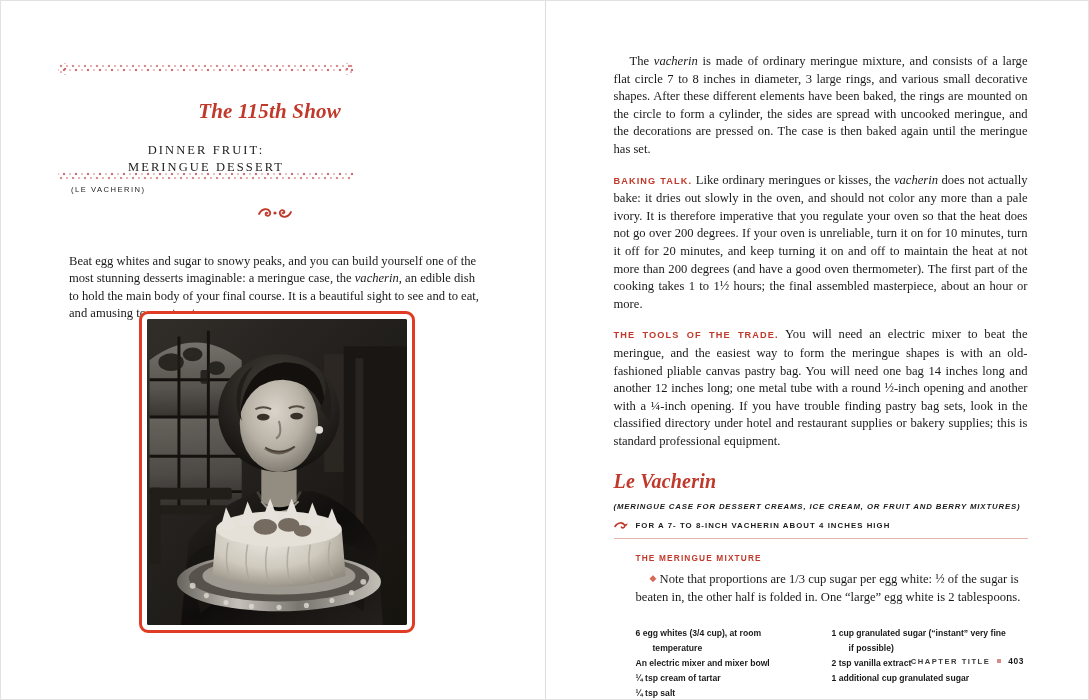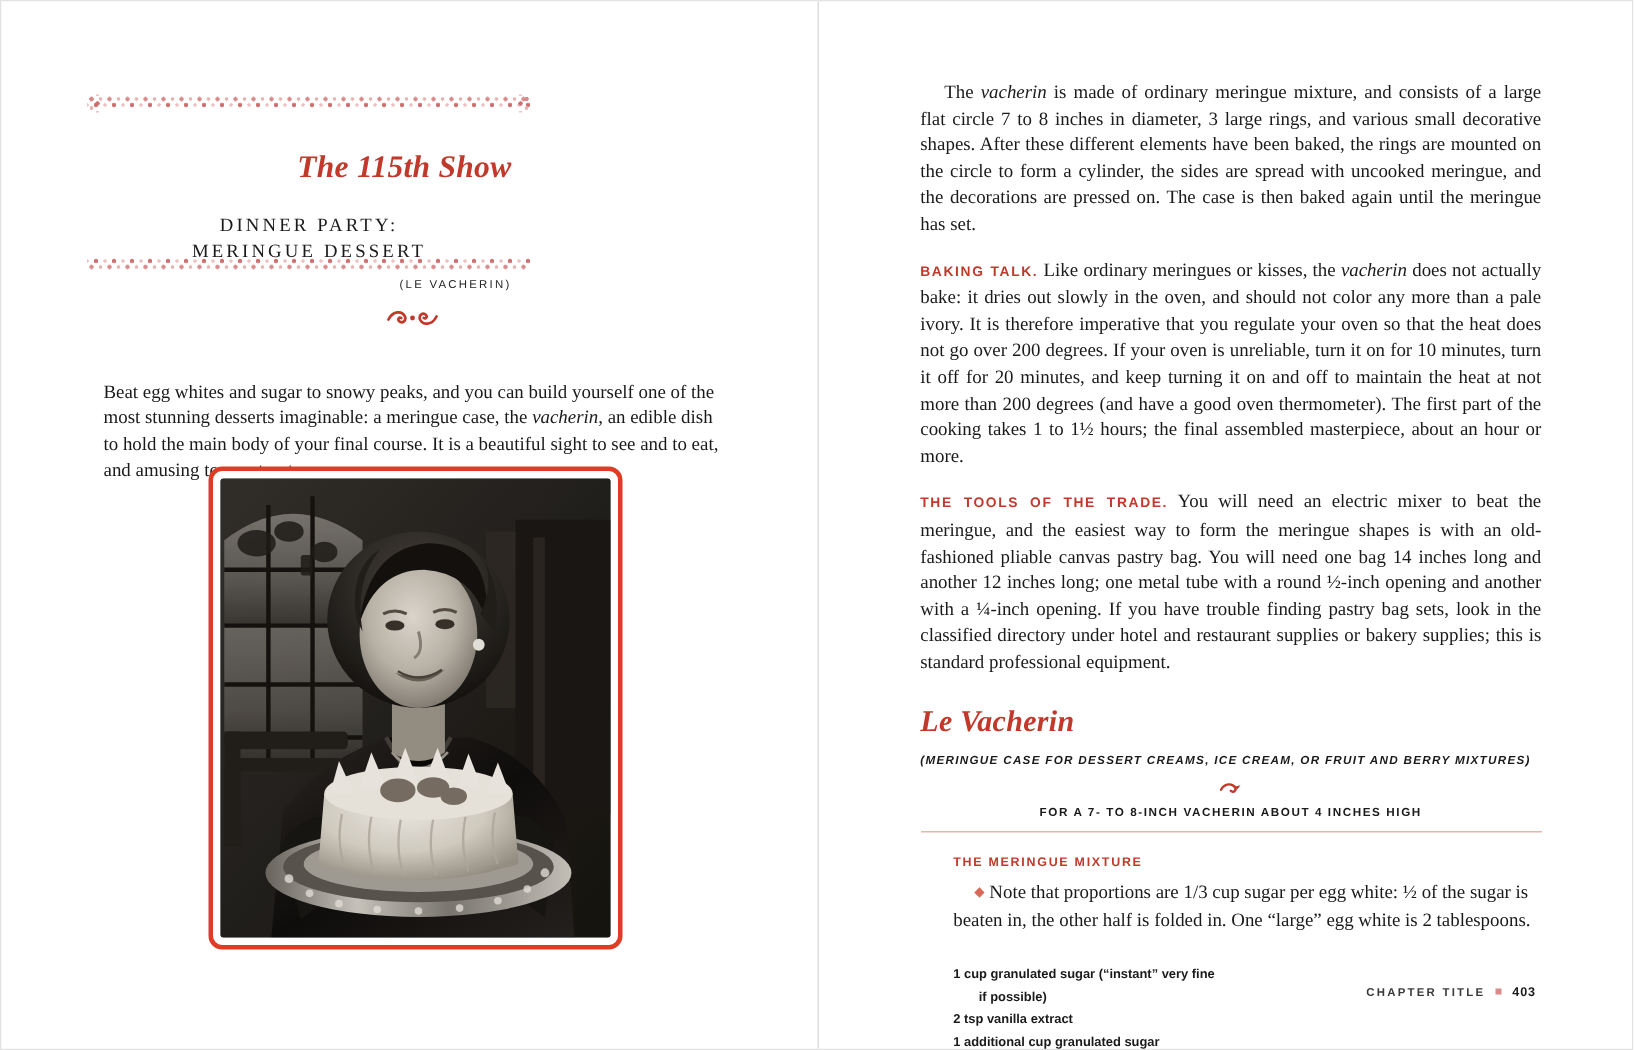"DINNER PARTY:" div { text: PARTY -> FRUIT }
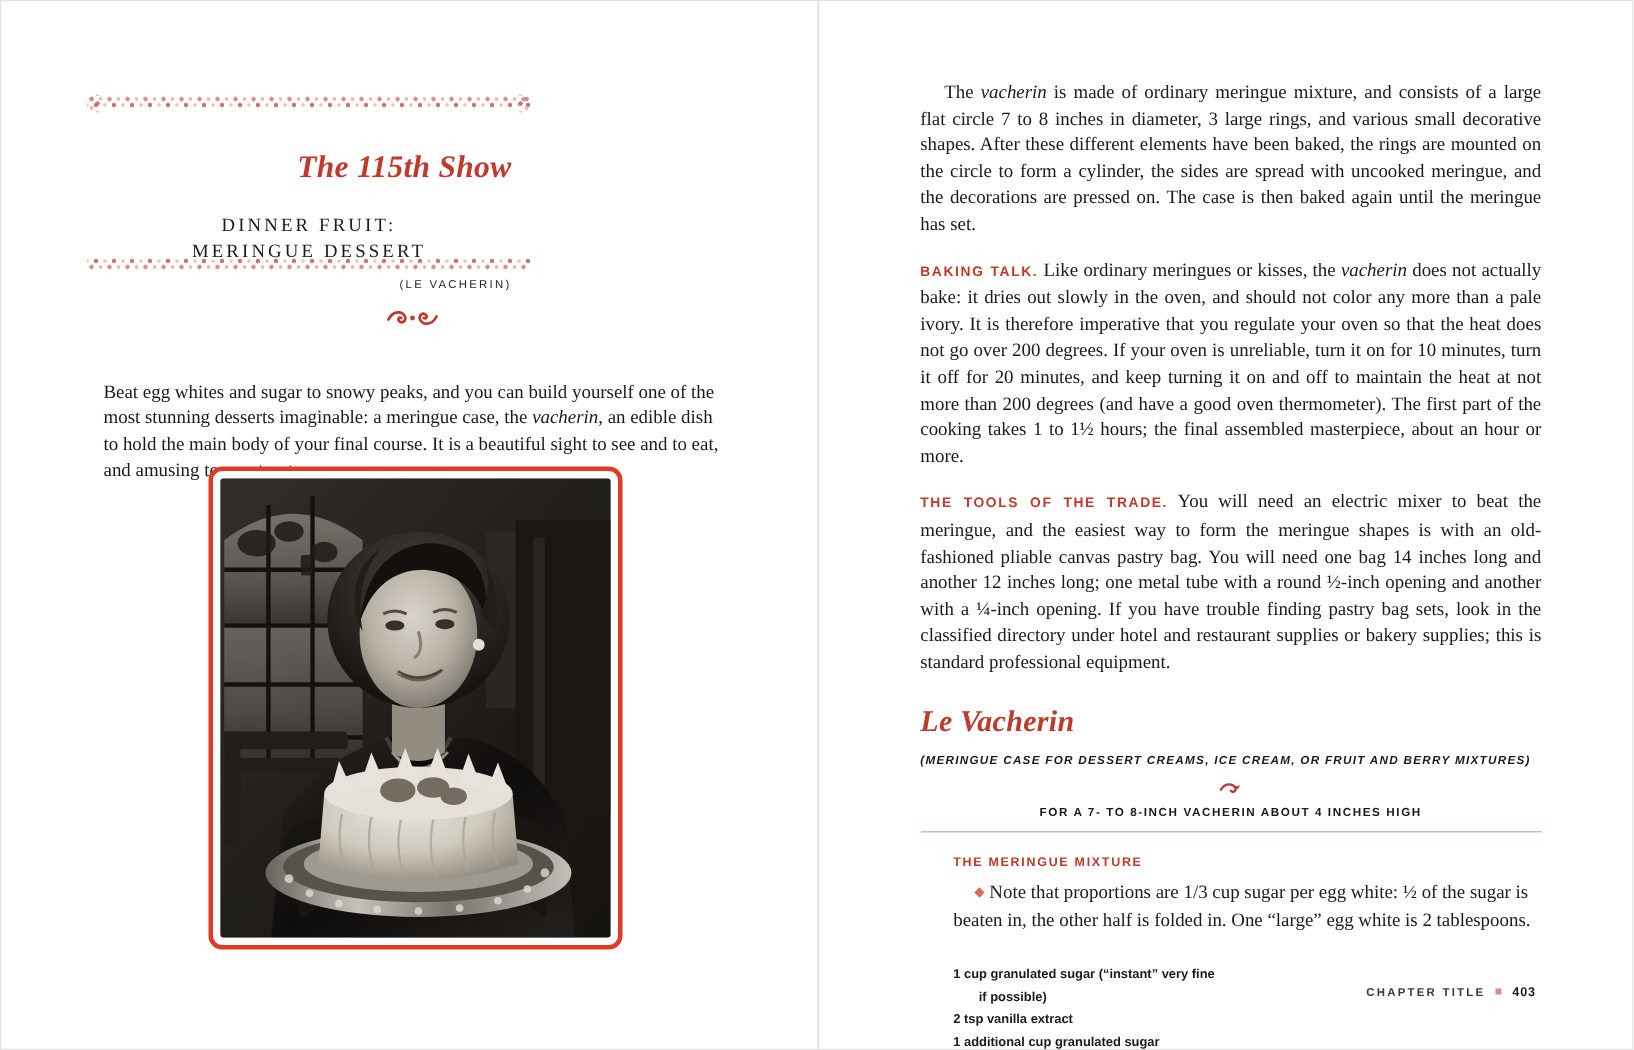"(LE VACHERIN)" .paren-sub { text-align: right -> left }
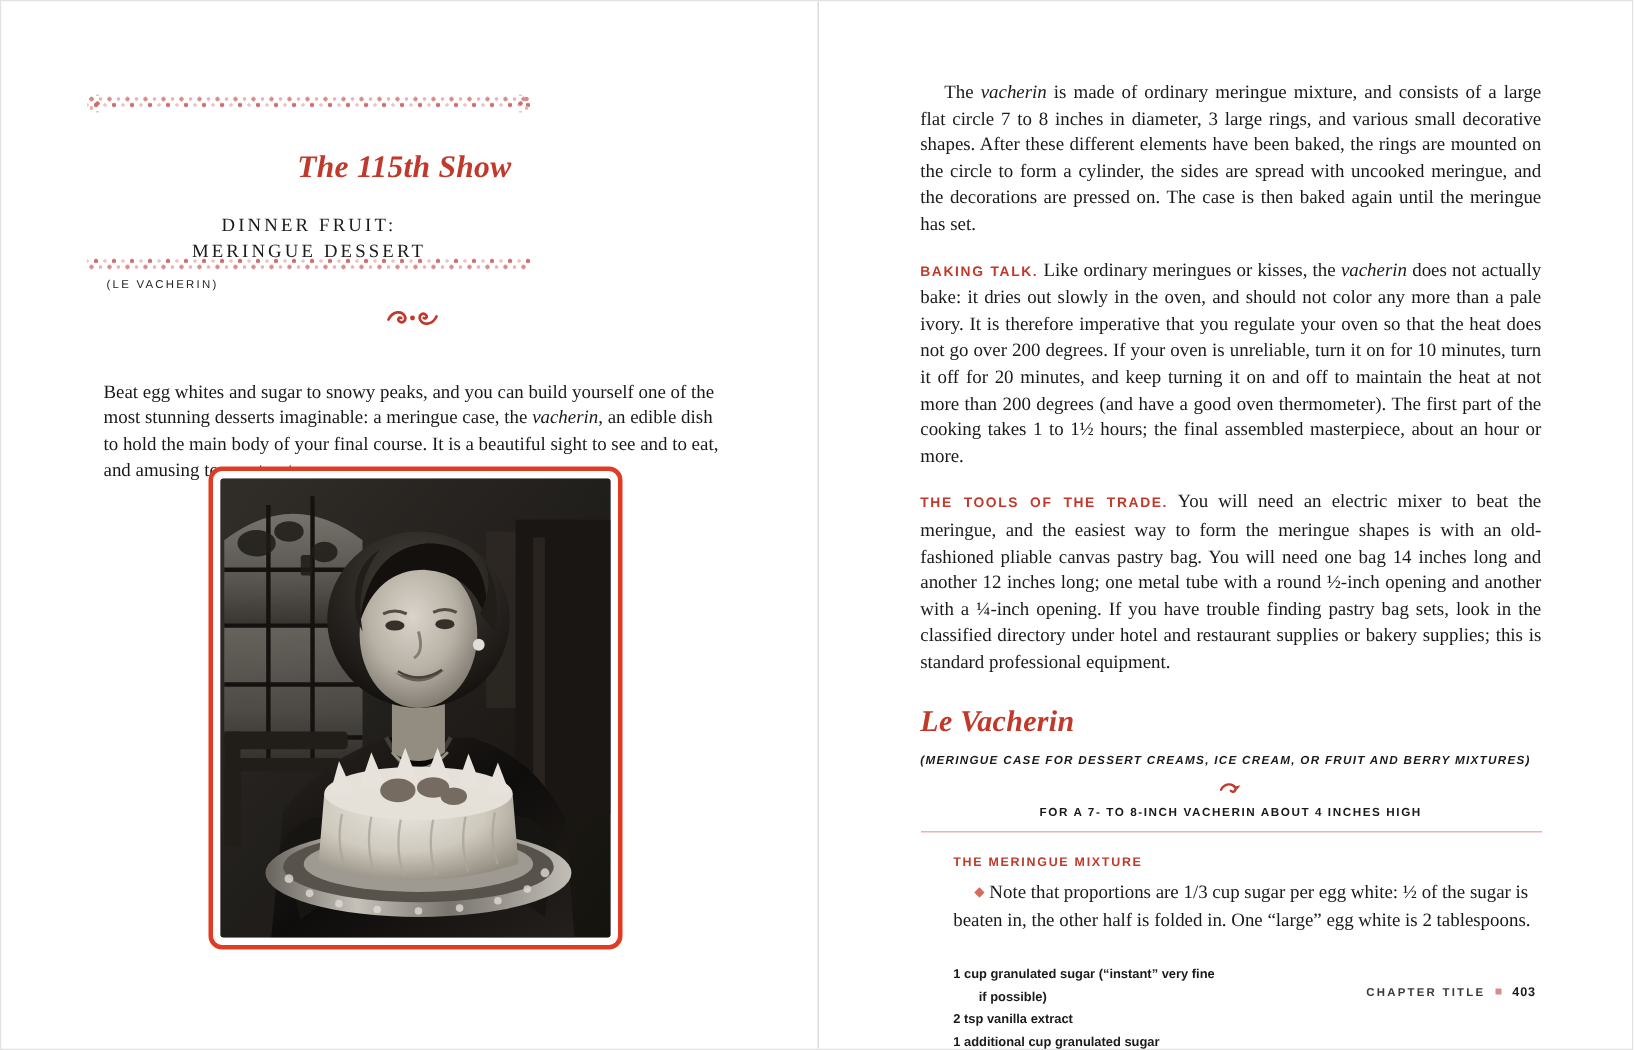"FOR A 7- TO 8-INCH" .yield-row { flex-direction: column -> none }
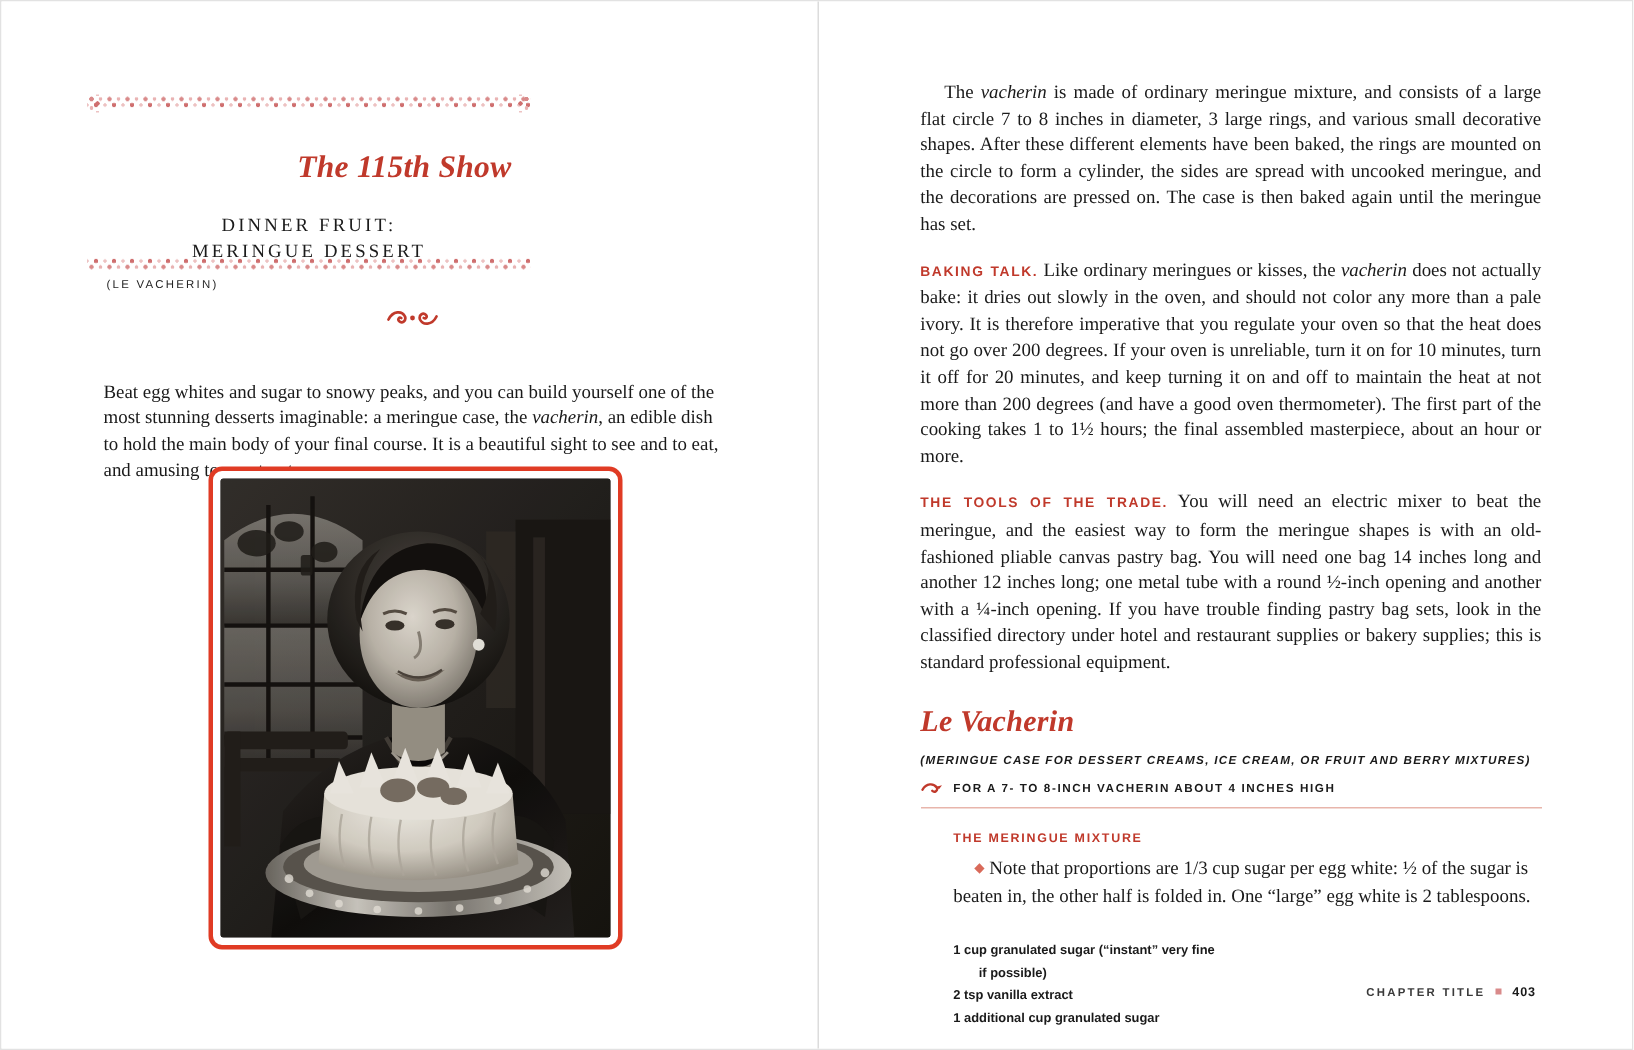"6 egg whites (3/4 cup)," div.ing-col { html: none -> <div> <p> <span>6 egg whites (3/4 cup), at room</span> <span>temperature</span> </p> <p> <span>An electric mixer and mixer bowl</span> </p> <p> <span>¼ tsp cream of tartar</span> </p> <p> <span>¼ tsp salt</span> </p> </div> }
